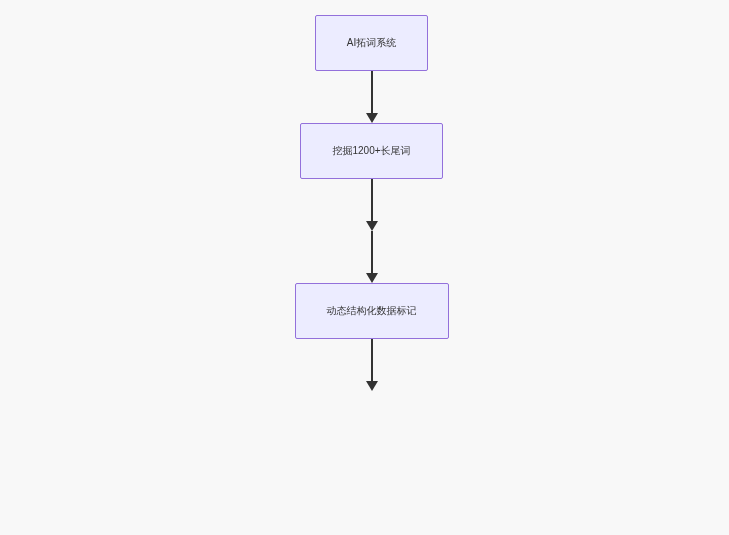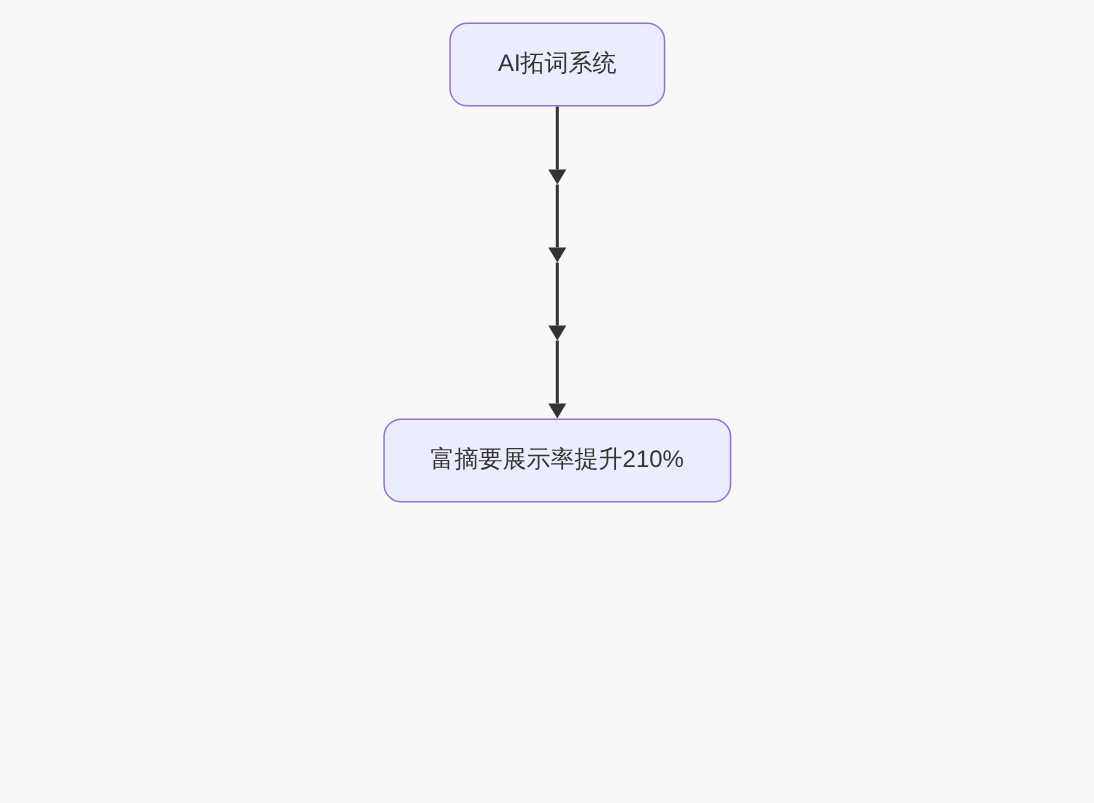"AI拓词系统" .node { border-radius: 12px -> 2px; font-size: 16px -> 10px }
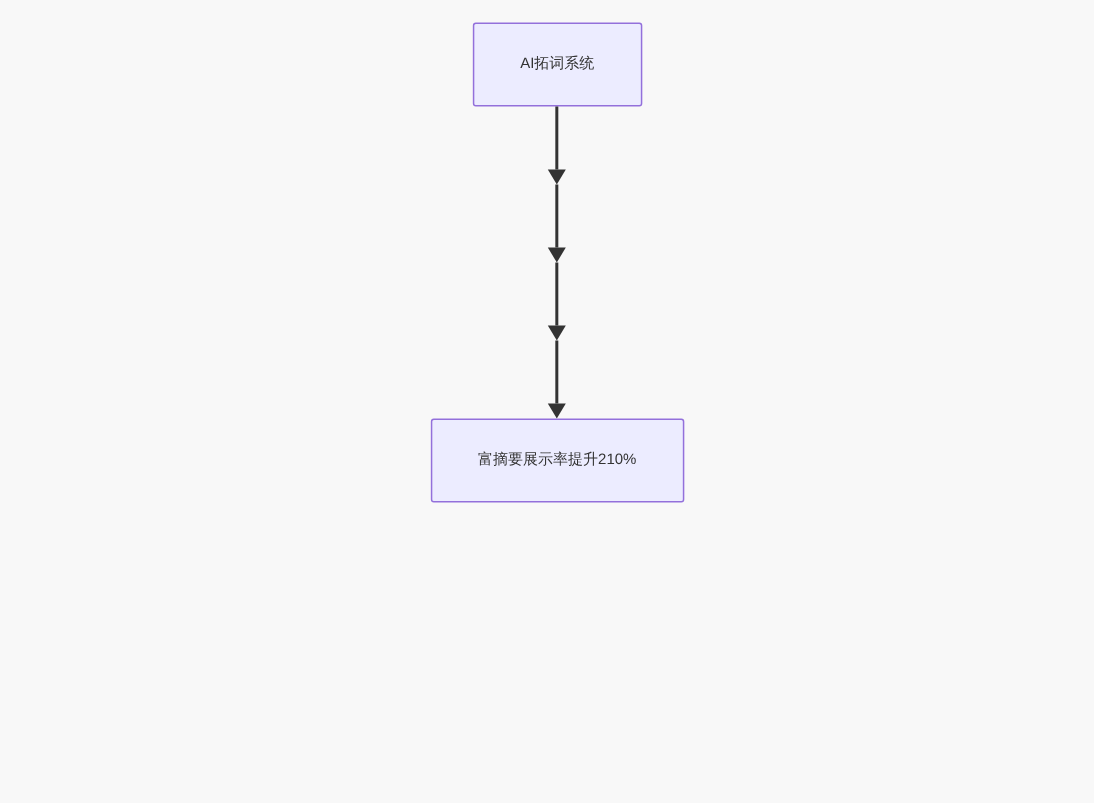"挖掘1200+长尾词" div.node { html: none -> <div>挖掘1200+长尾词</div> }
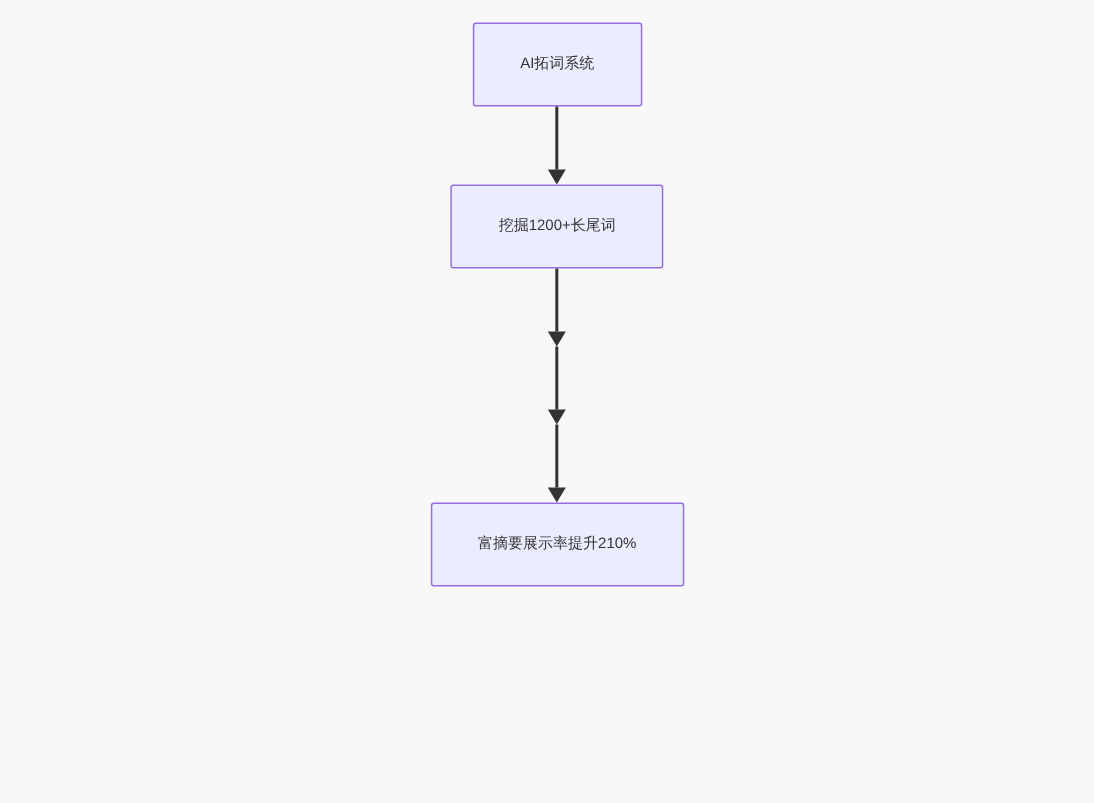"动态结构化数据标记" div.node { html: none -> <div>动态结构化数据标记</div> }
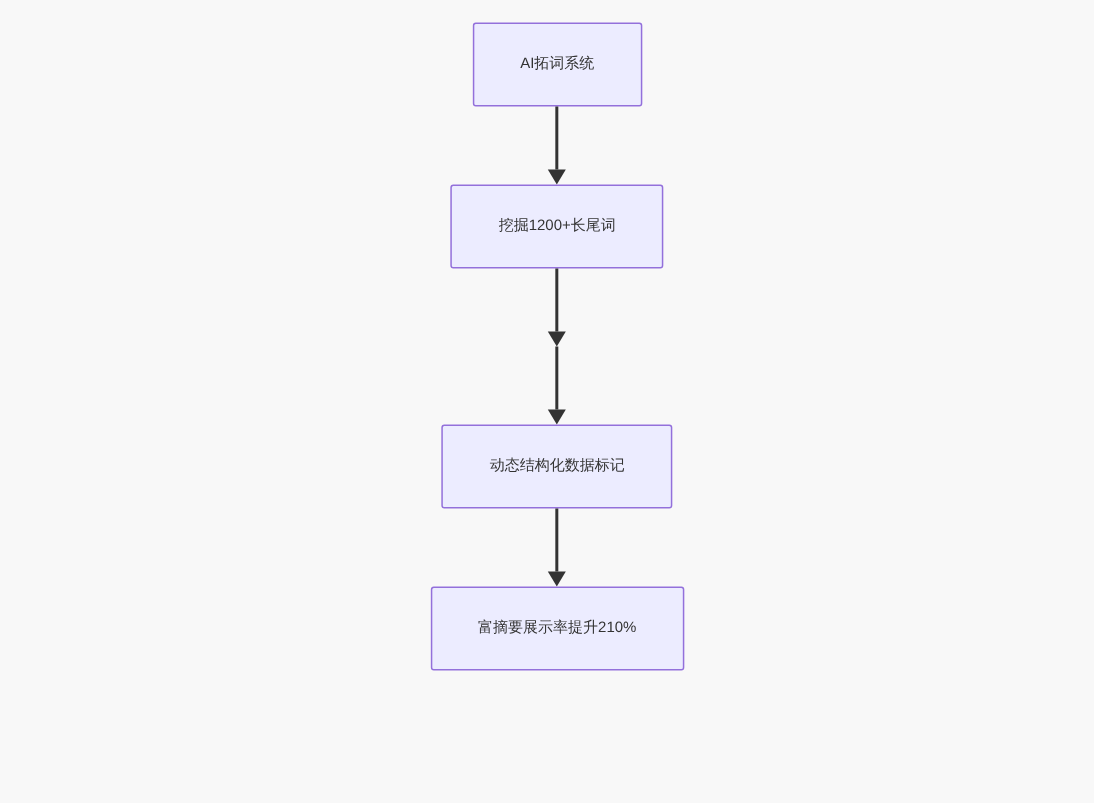"富摘要展示率提升210%" div.node { html: <div>富摘要展示率提升210%</div> -> none }
